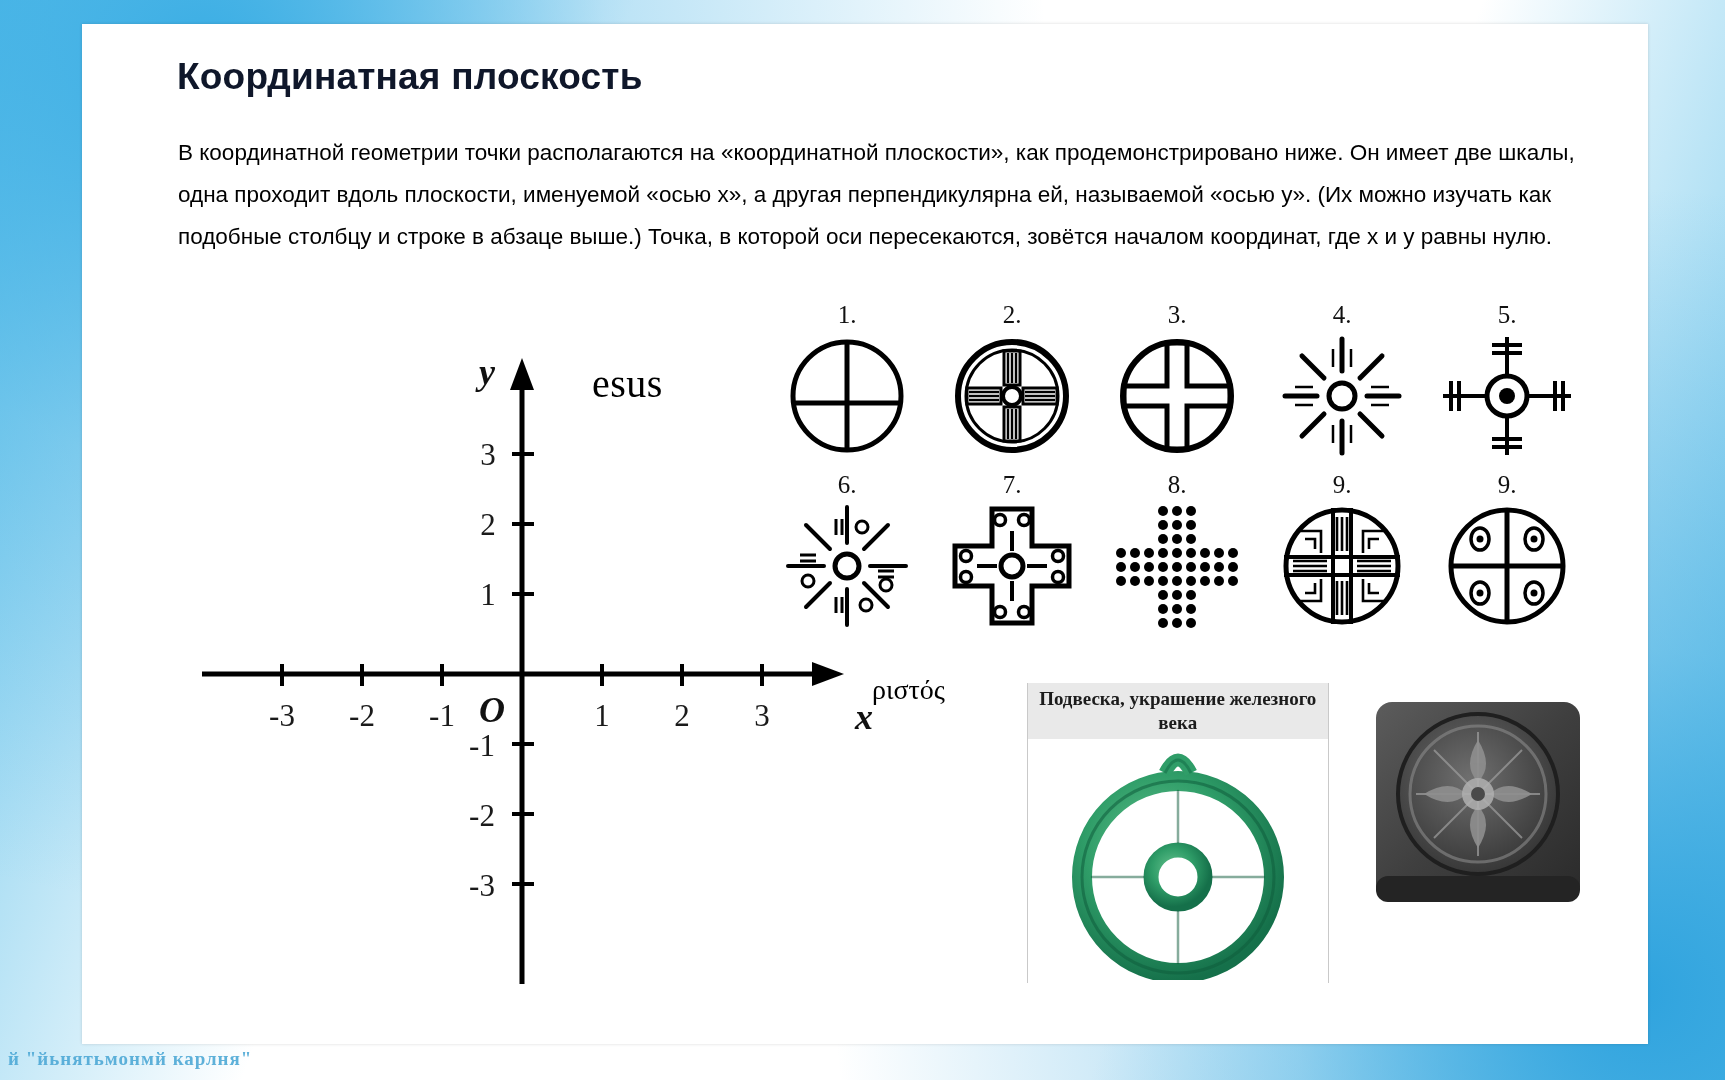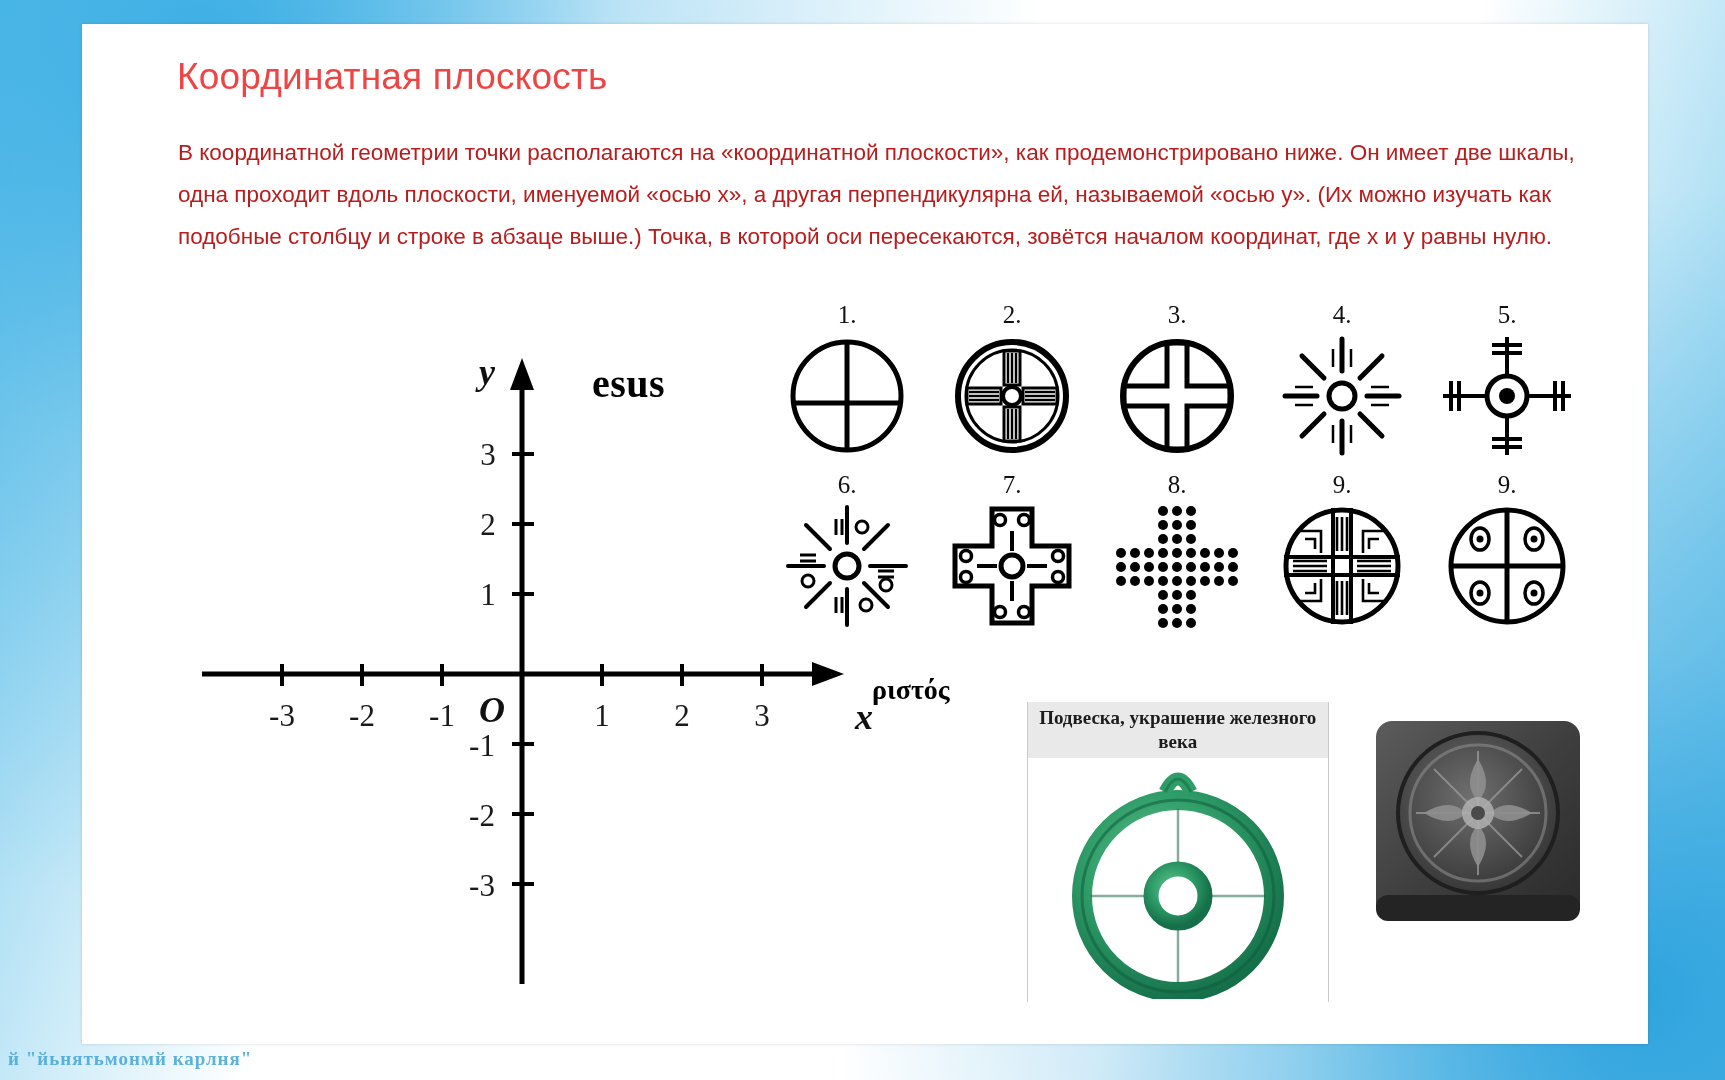"Координатная плоскость" .doc-title { color: #ef4444 -> #0f172a; font-weight: normal -> bold }
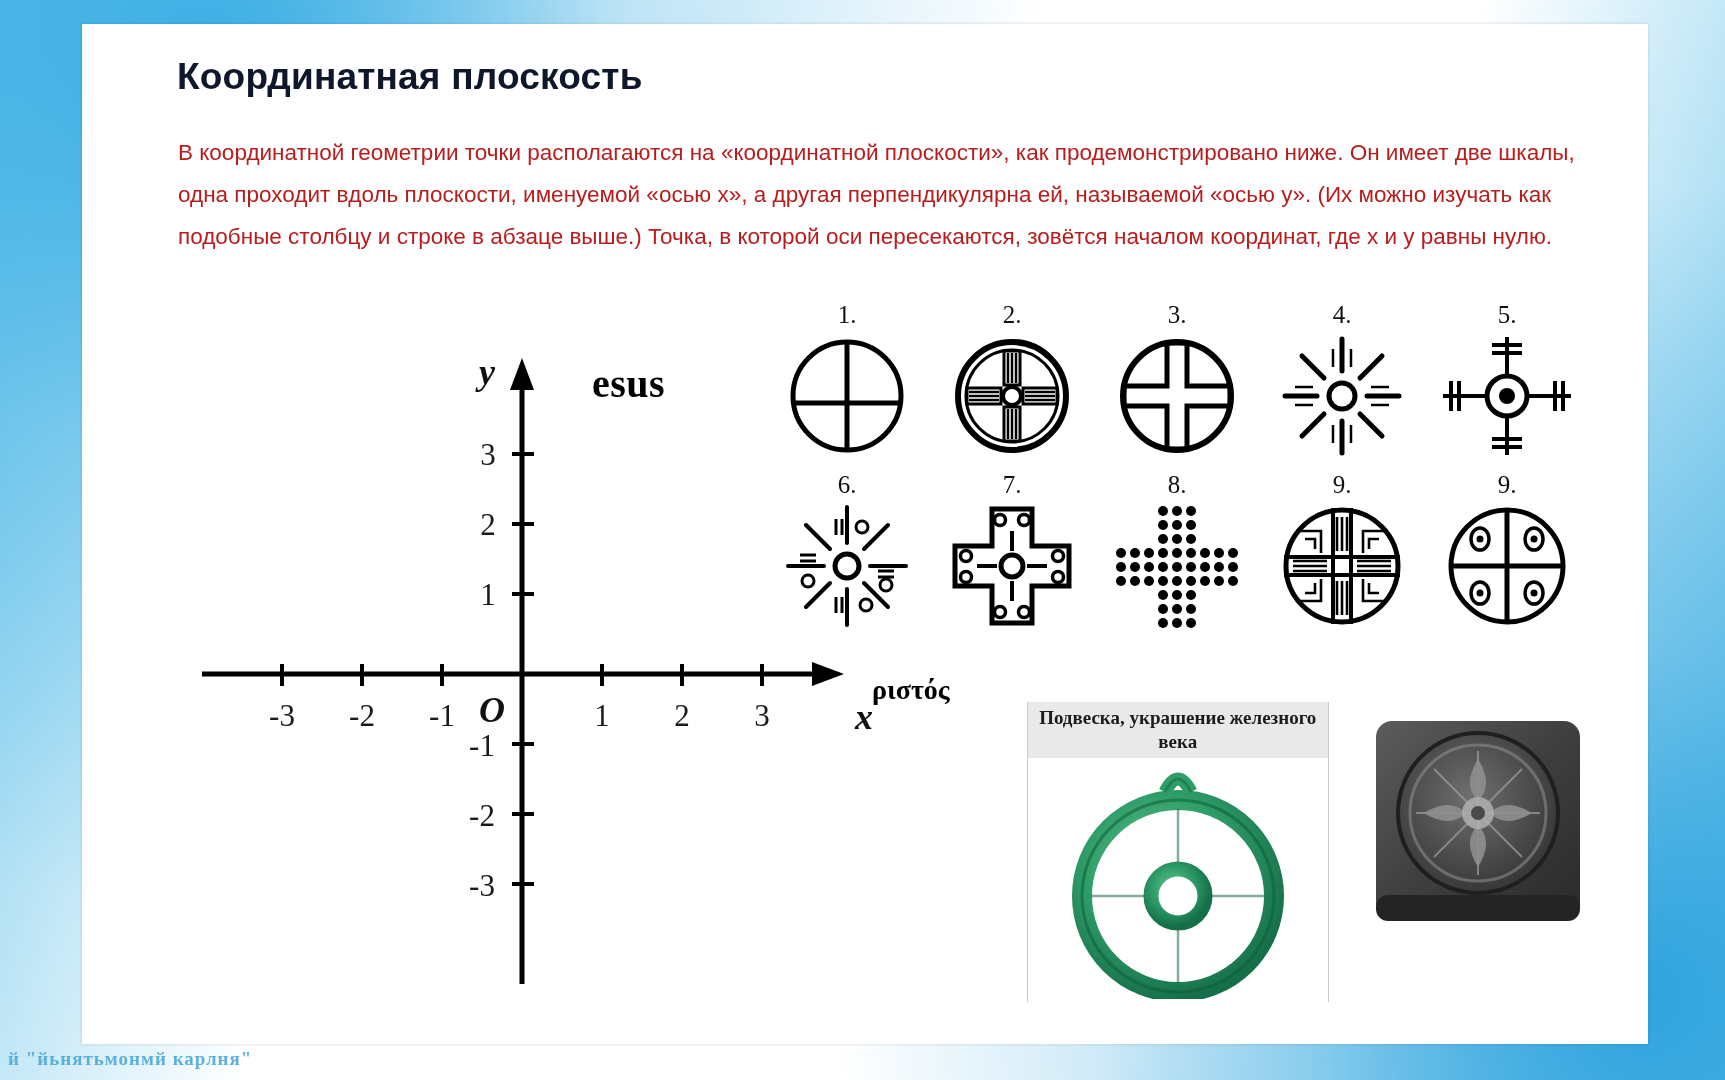"В координатной геометрии точки" .doc-body { color: #b91c1c -> #000000 }
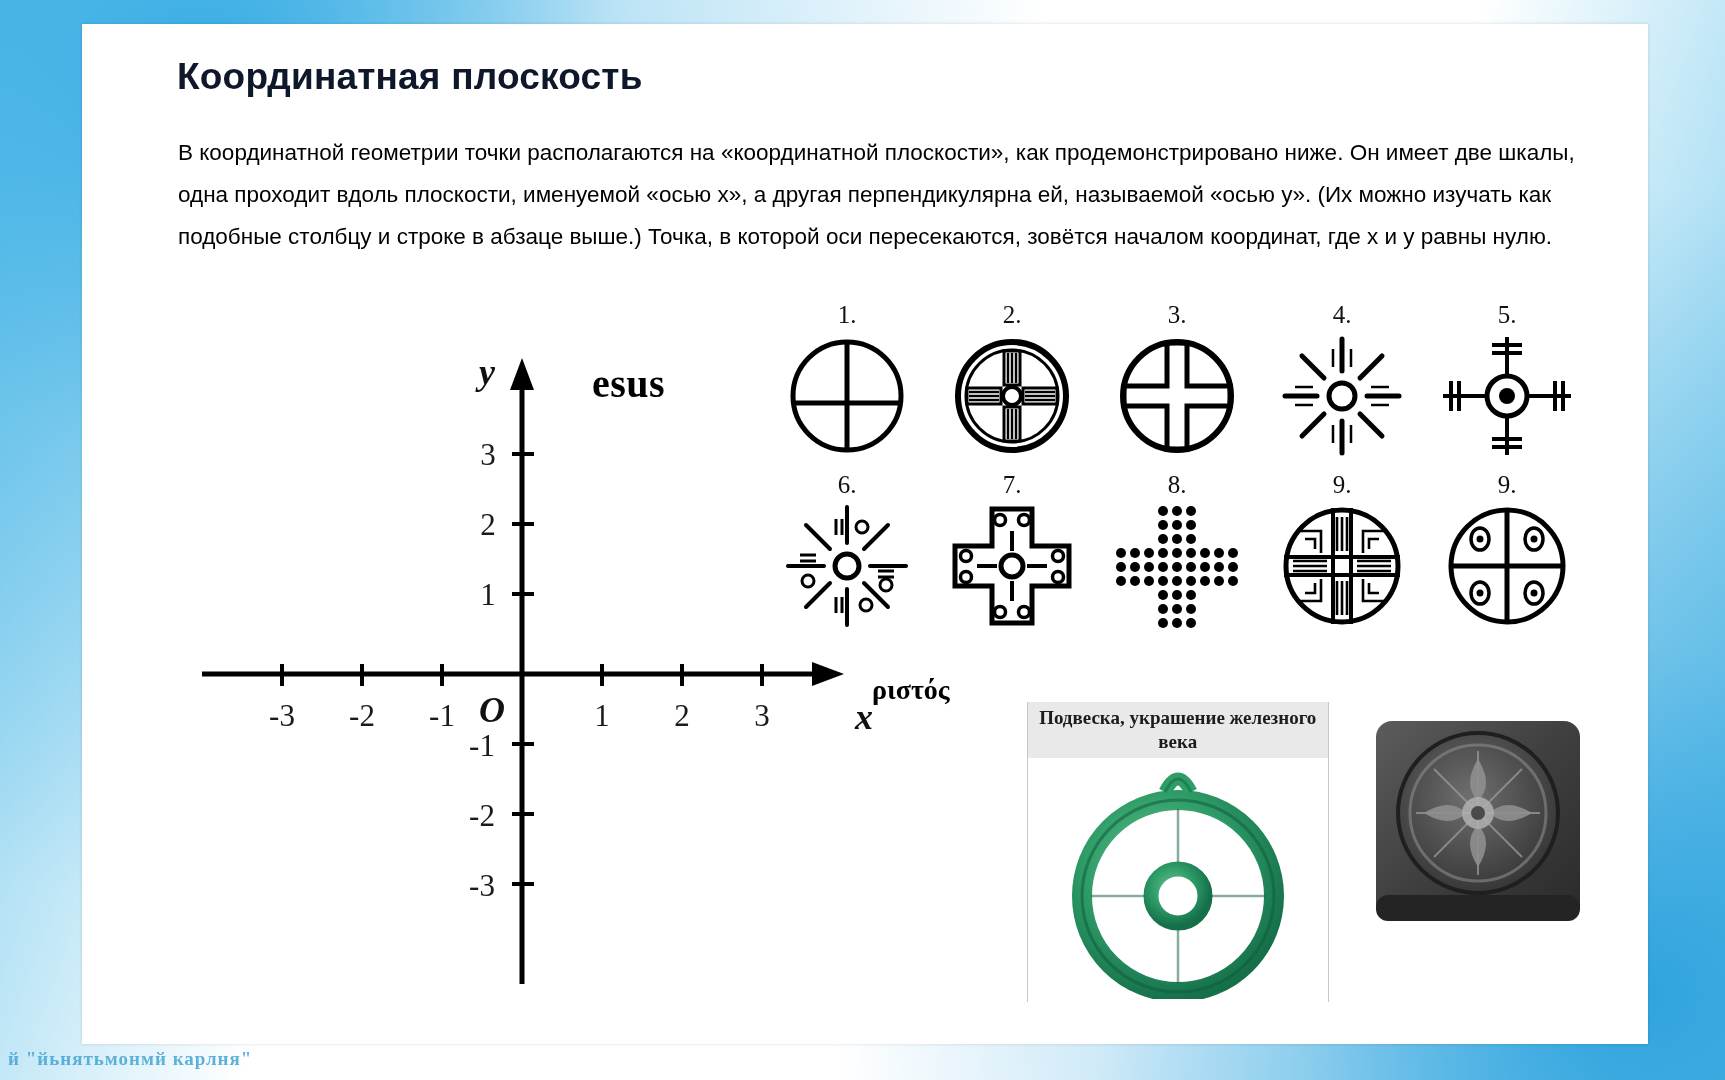"esus" .watermark-word { font-weight: bold -> normal }
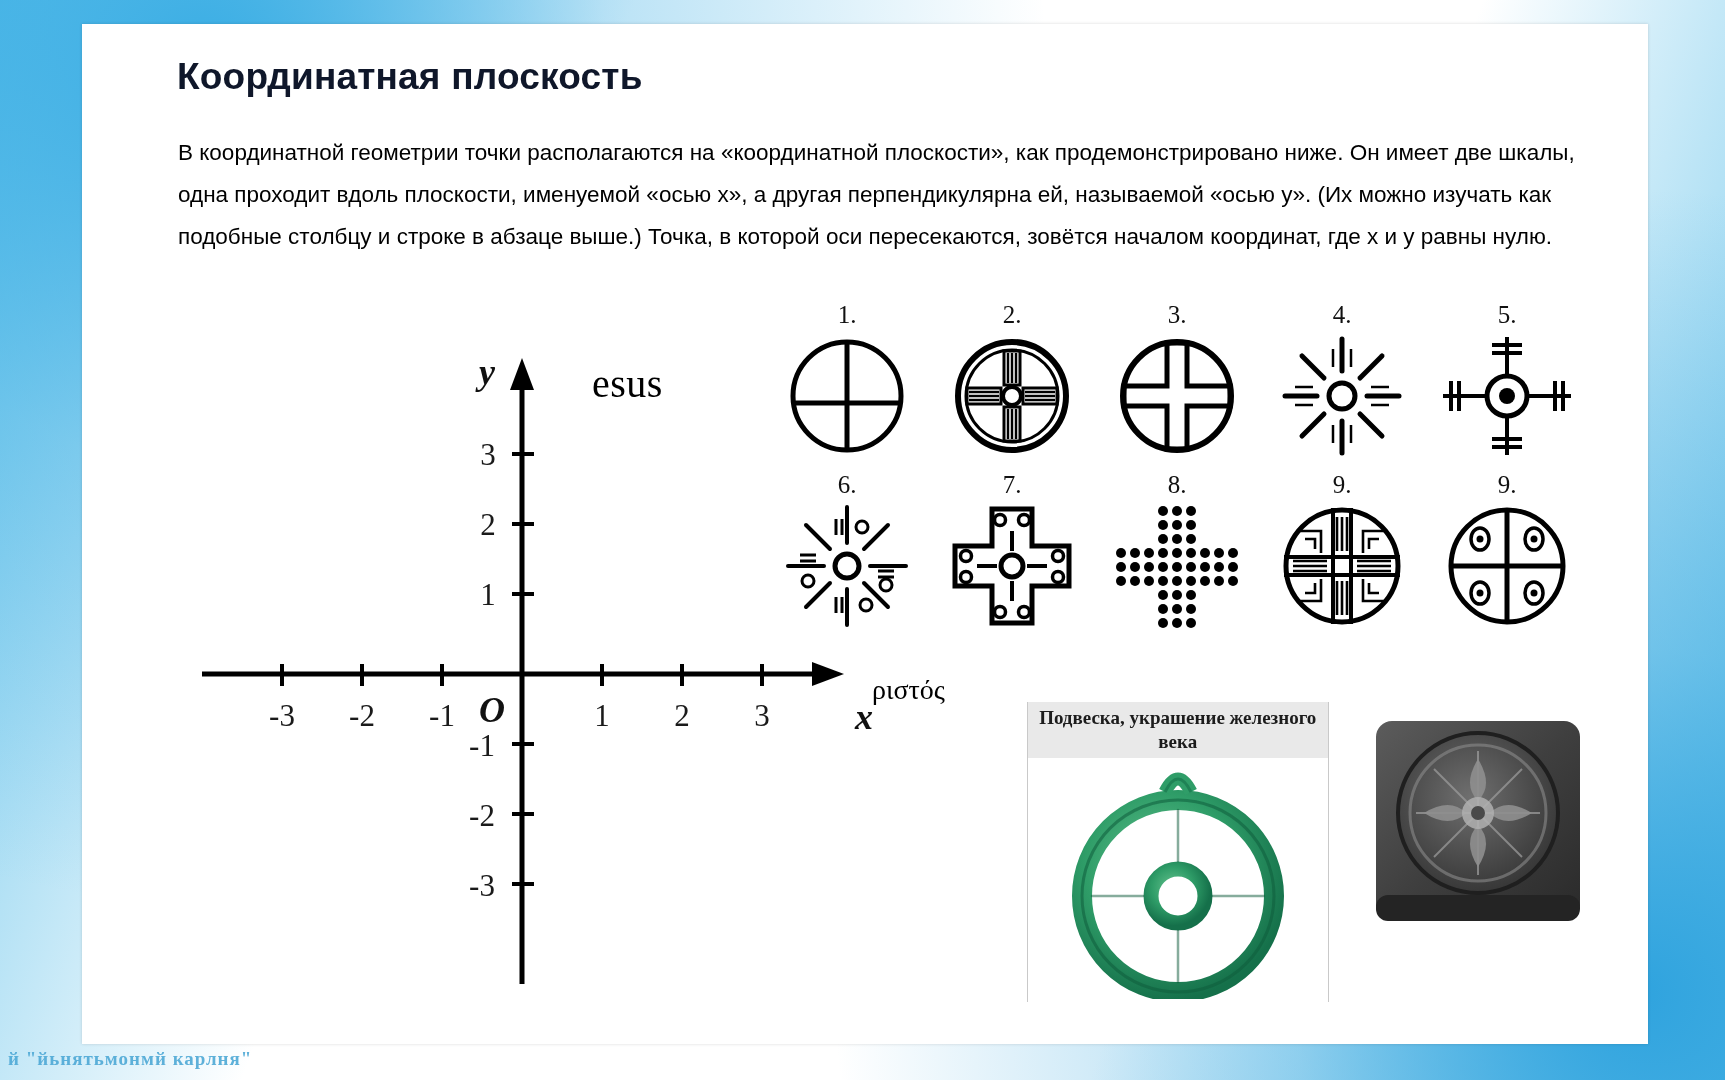"Подвеска, украшение железного века" .photos { top: 678px -> 659px }
